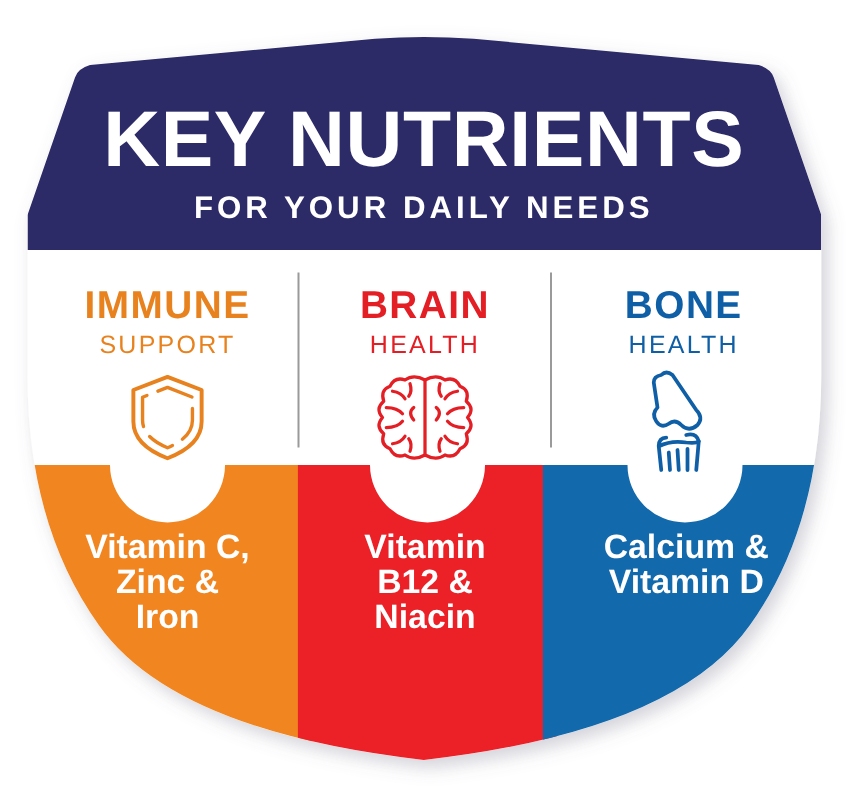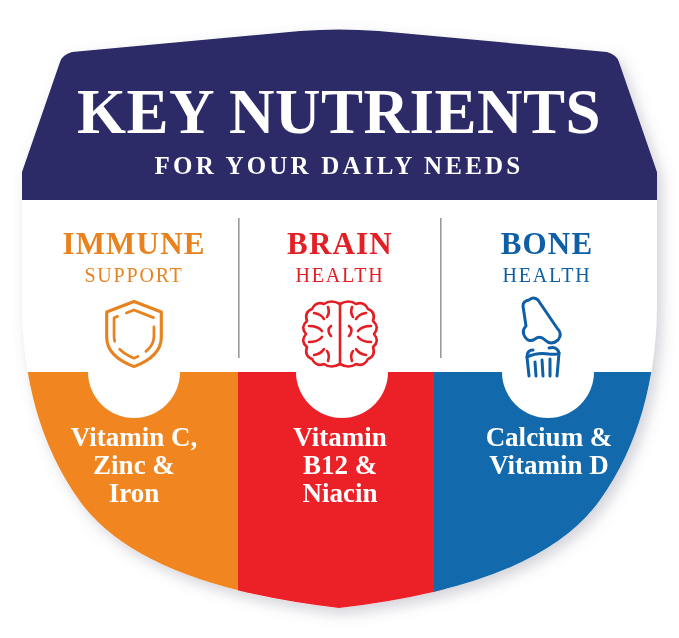"KEY NUTRIENTS" #badge-root { font-family: Liberation Serif, serif -> none }
